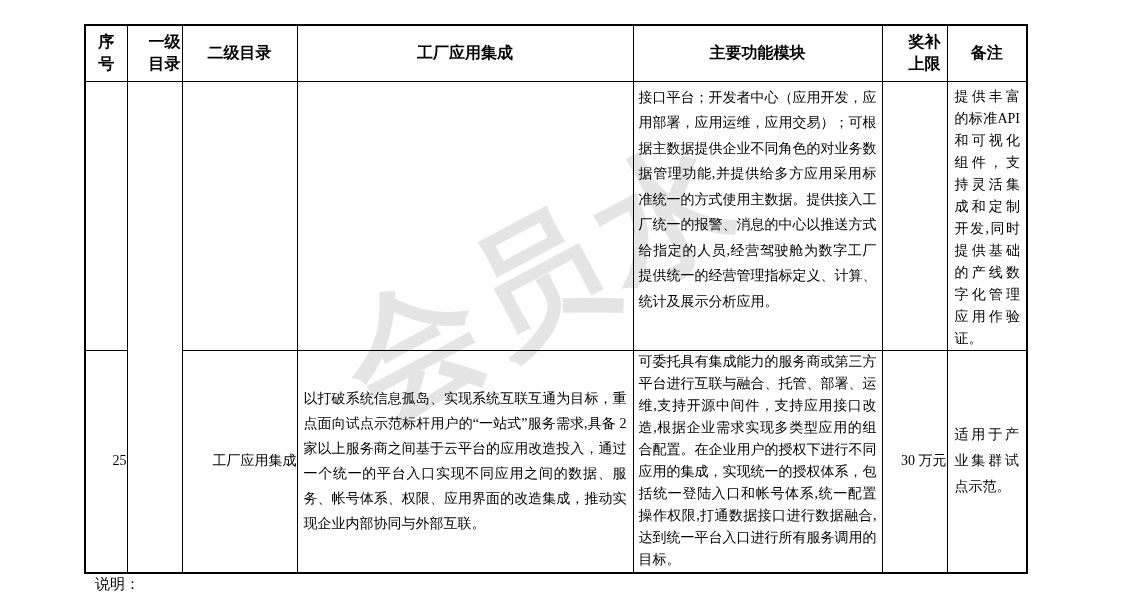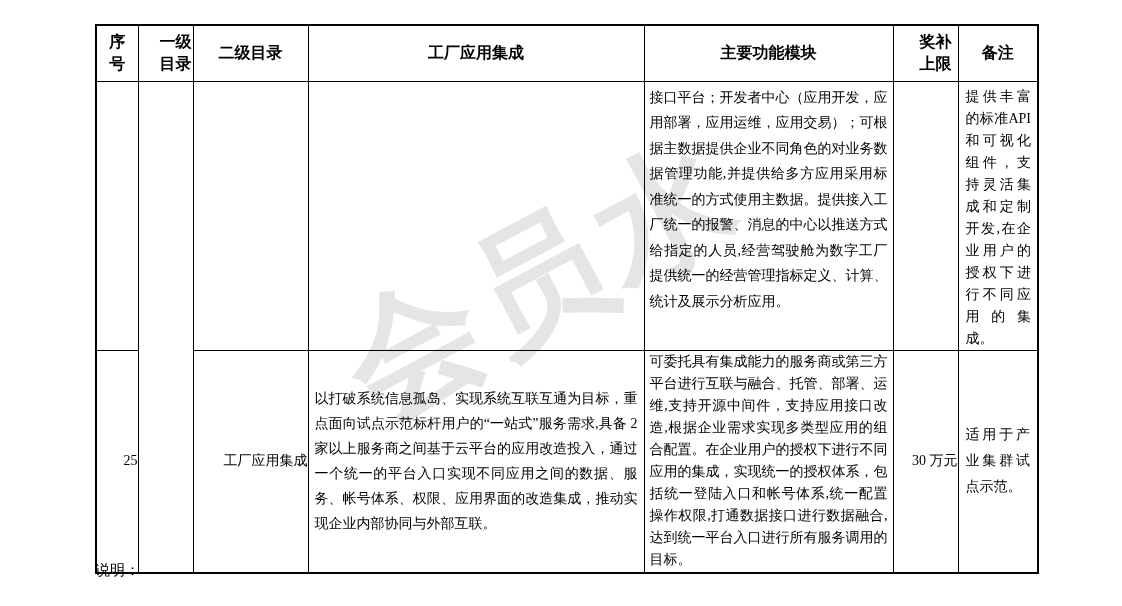"序号" table.catalog { left: 95px -> 84px }
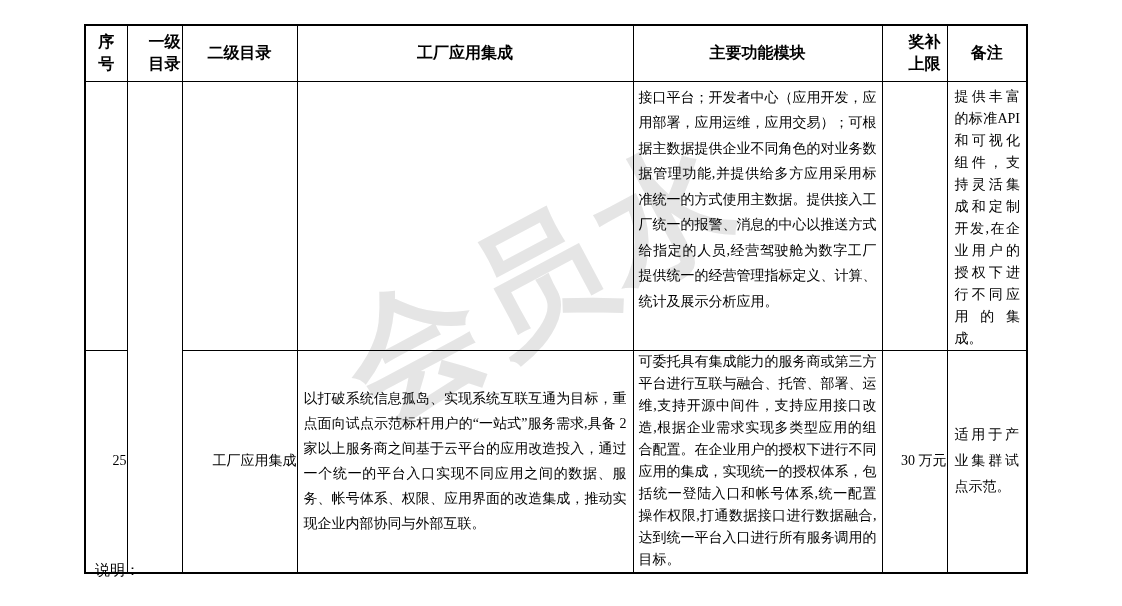"提供丰富的标准API和可视化组件，支持灵活集成和定制开发,在企业用户的授权下进行" td.cell-remark-r1 { text: ,在企业用户的授权下进行不同应用的集成 -> ,同时提供基础的产线数字化管理应用作验证 }
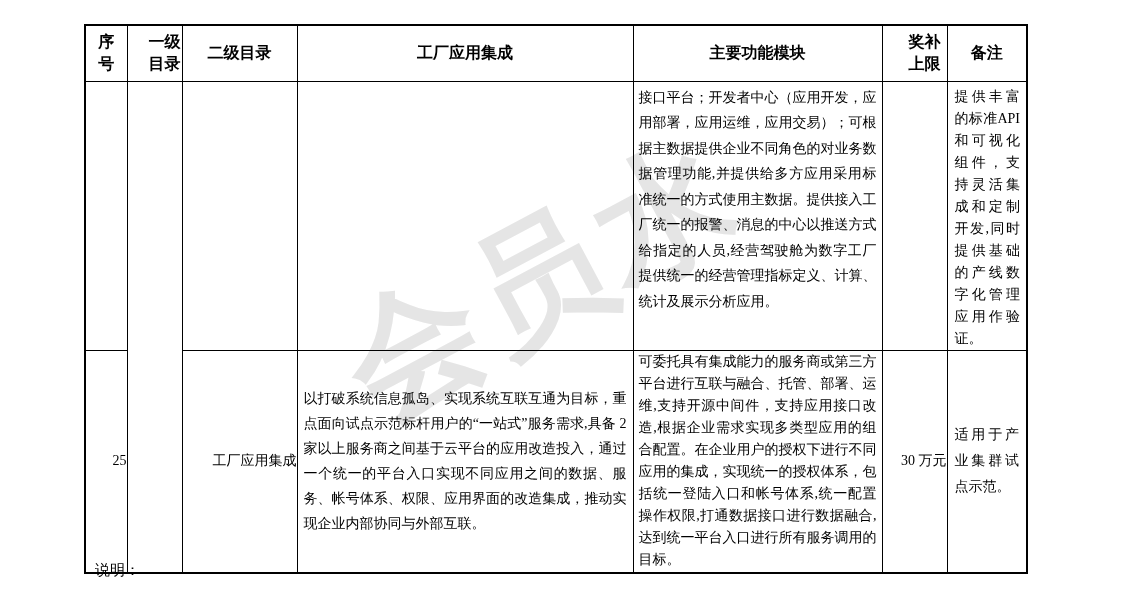"说明：" .note-label { top: 561px -> 575px }
